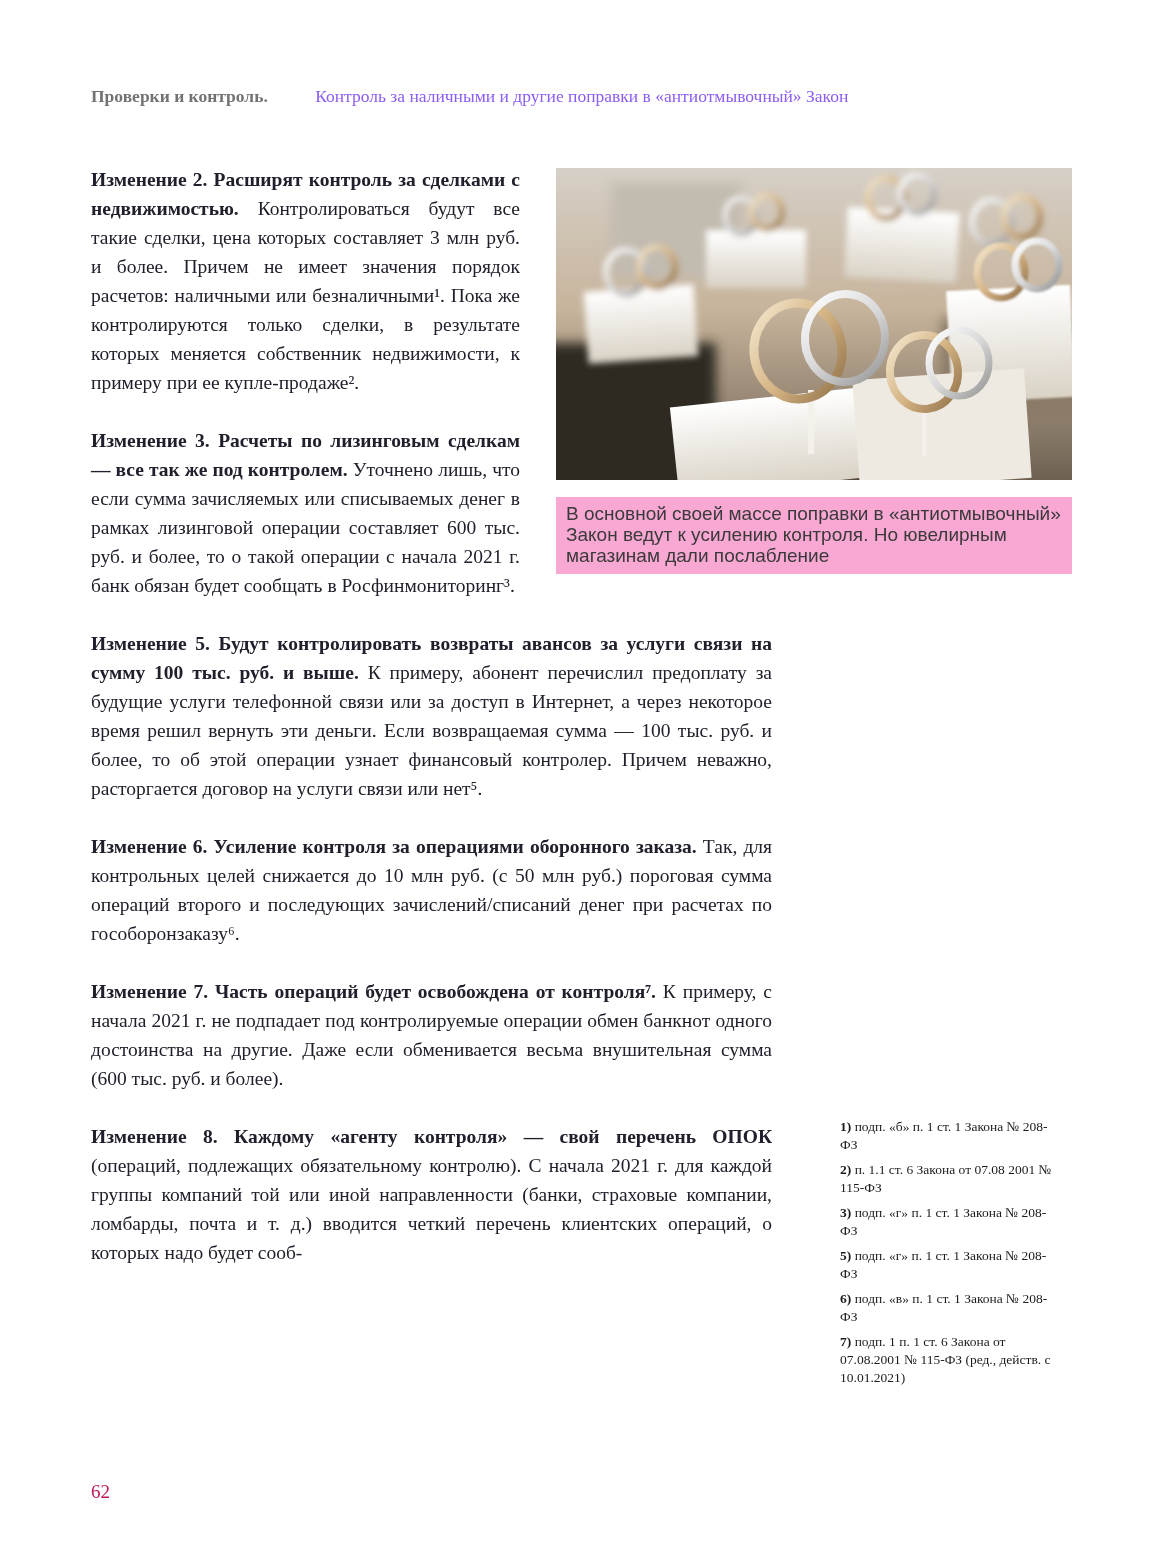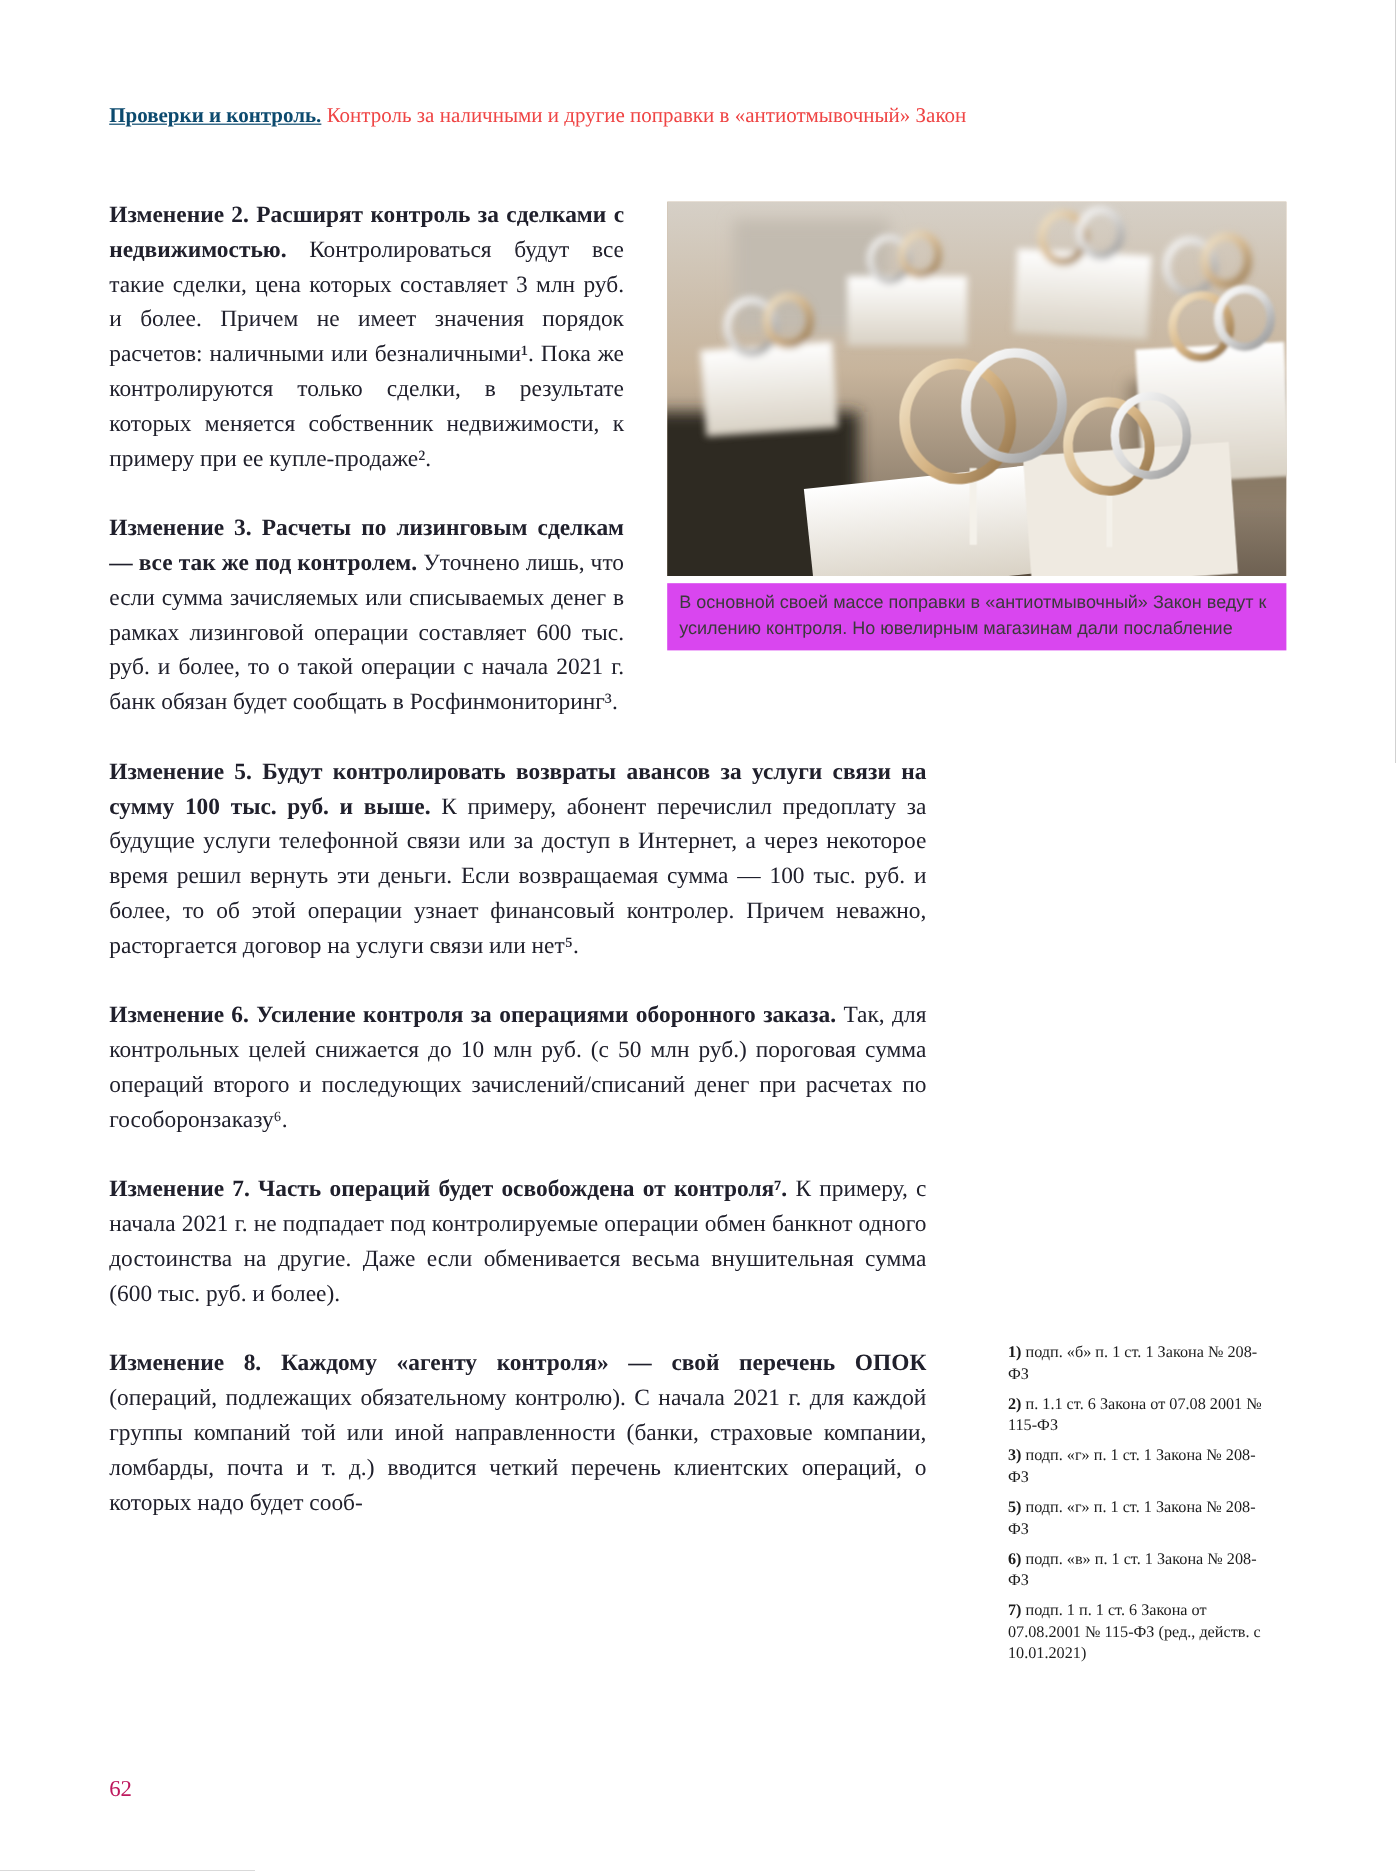"Проверки и контроль." .rubric { color: #0c4a6e -> #737373; text-decoration: underline -> none }
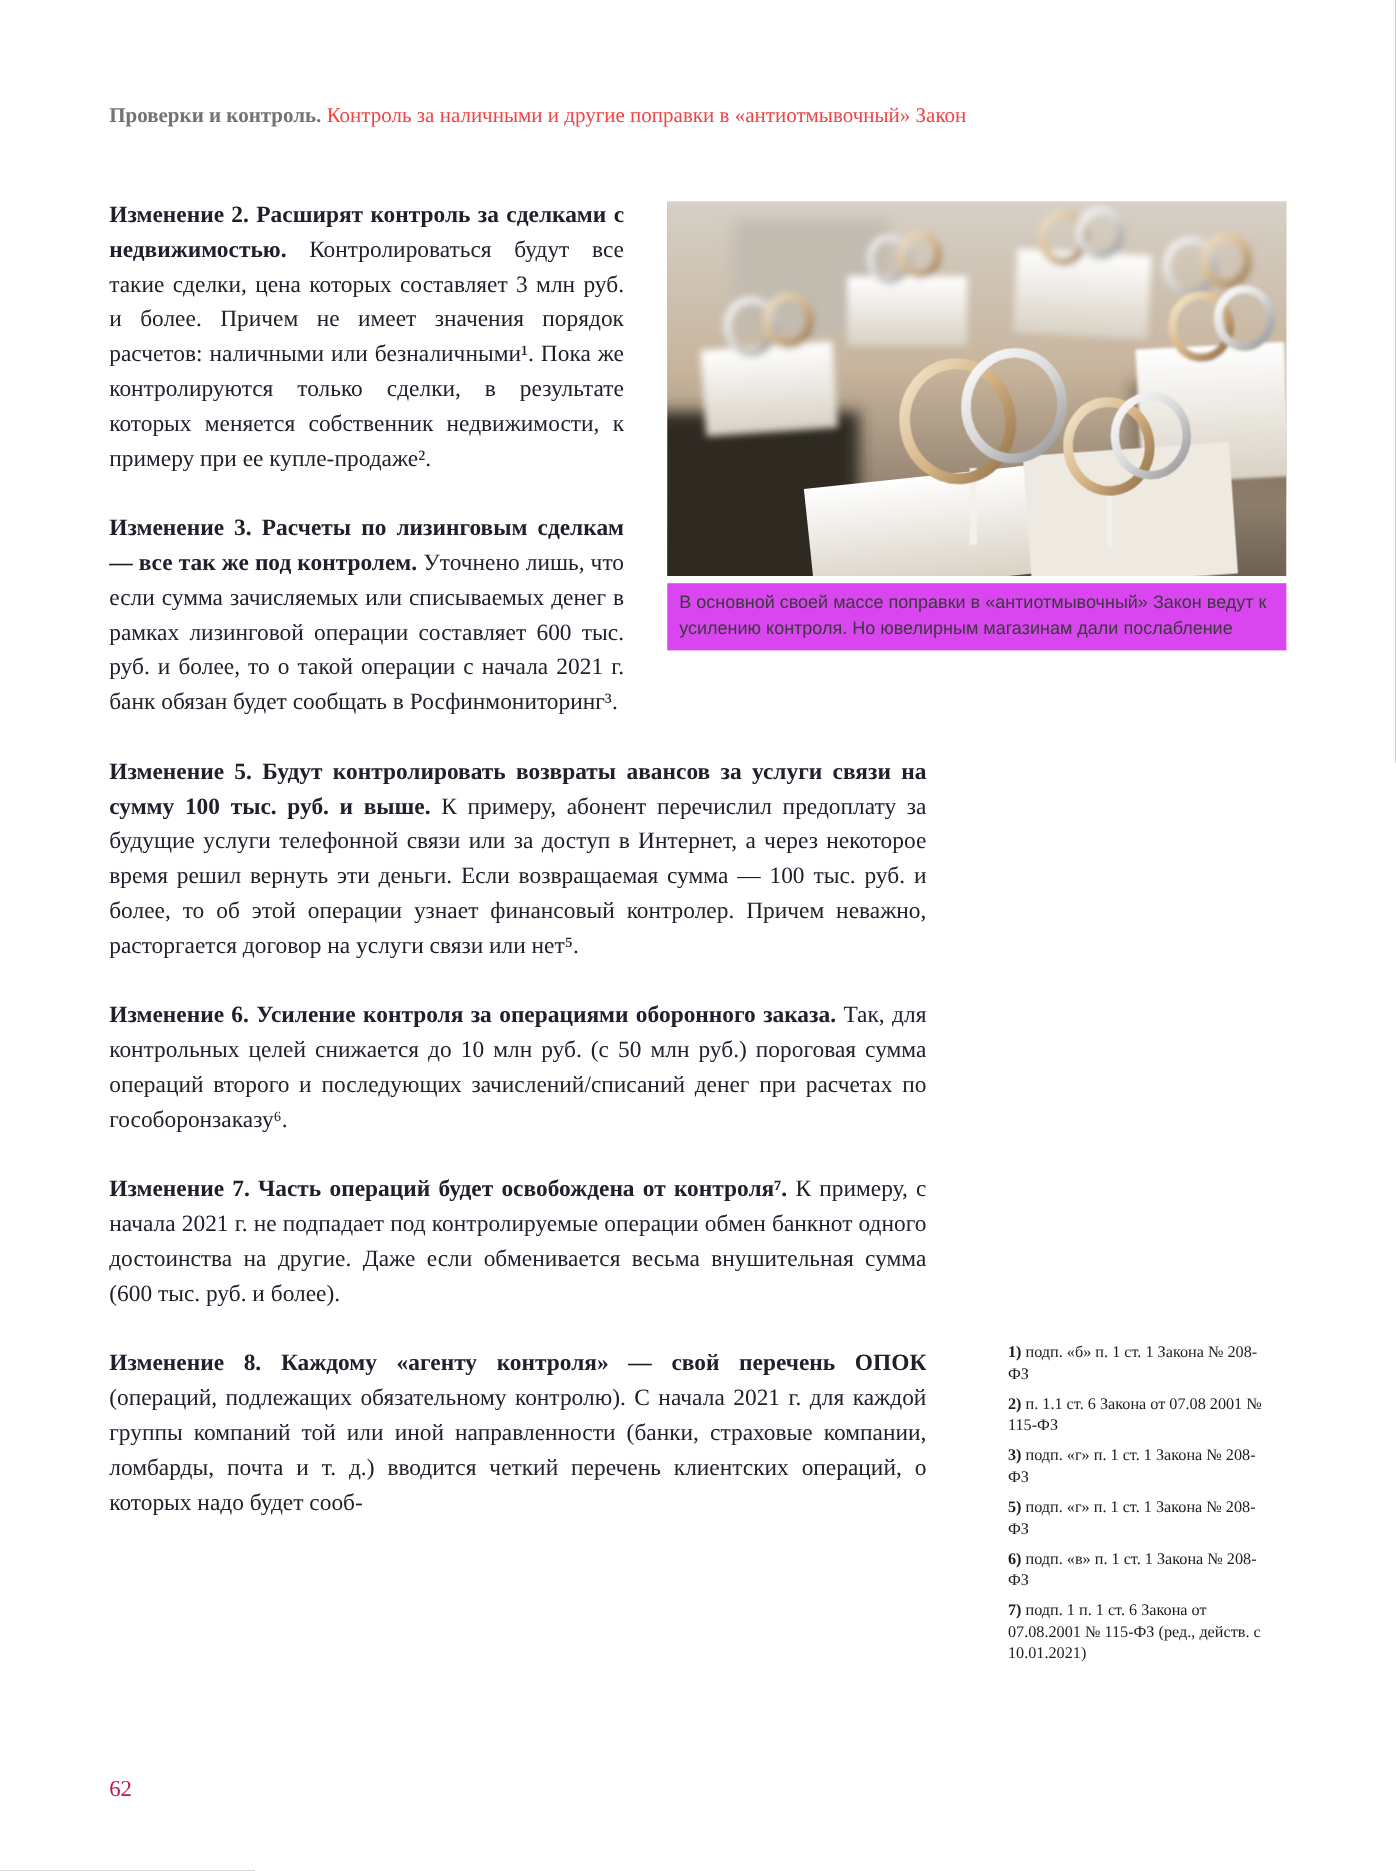"Контроль за наличными и другие" .subtitle { color: #ef4444 -> #8b5cf6; margin-left: none -> 43px }
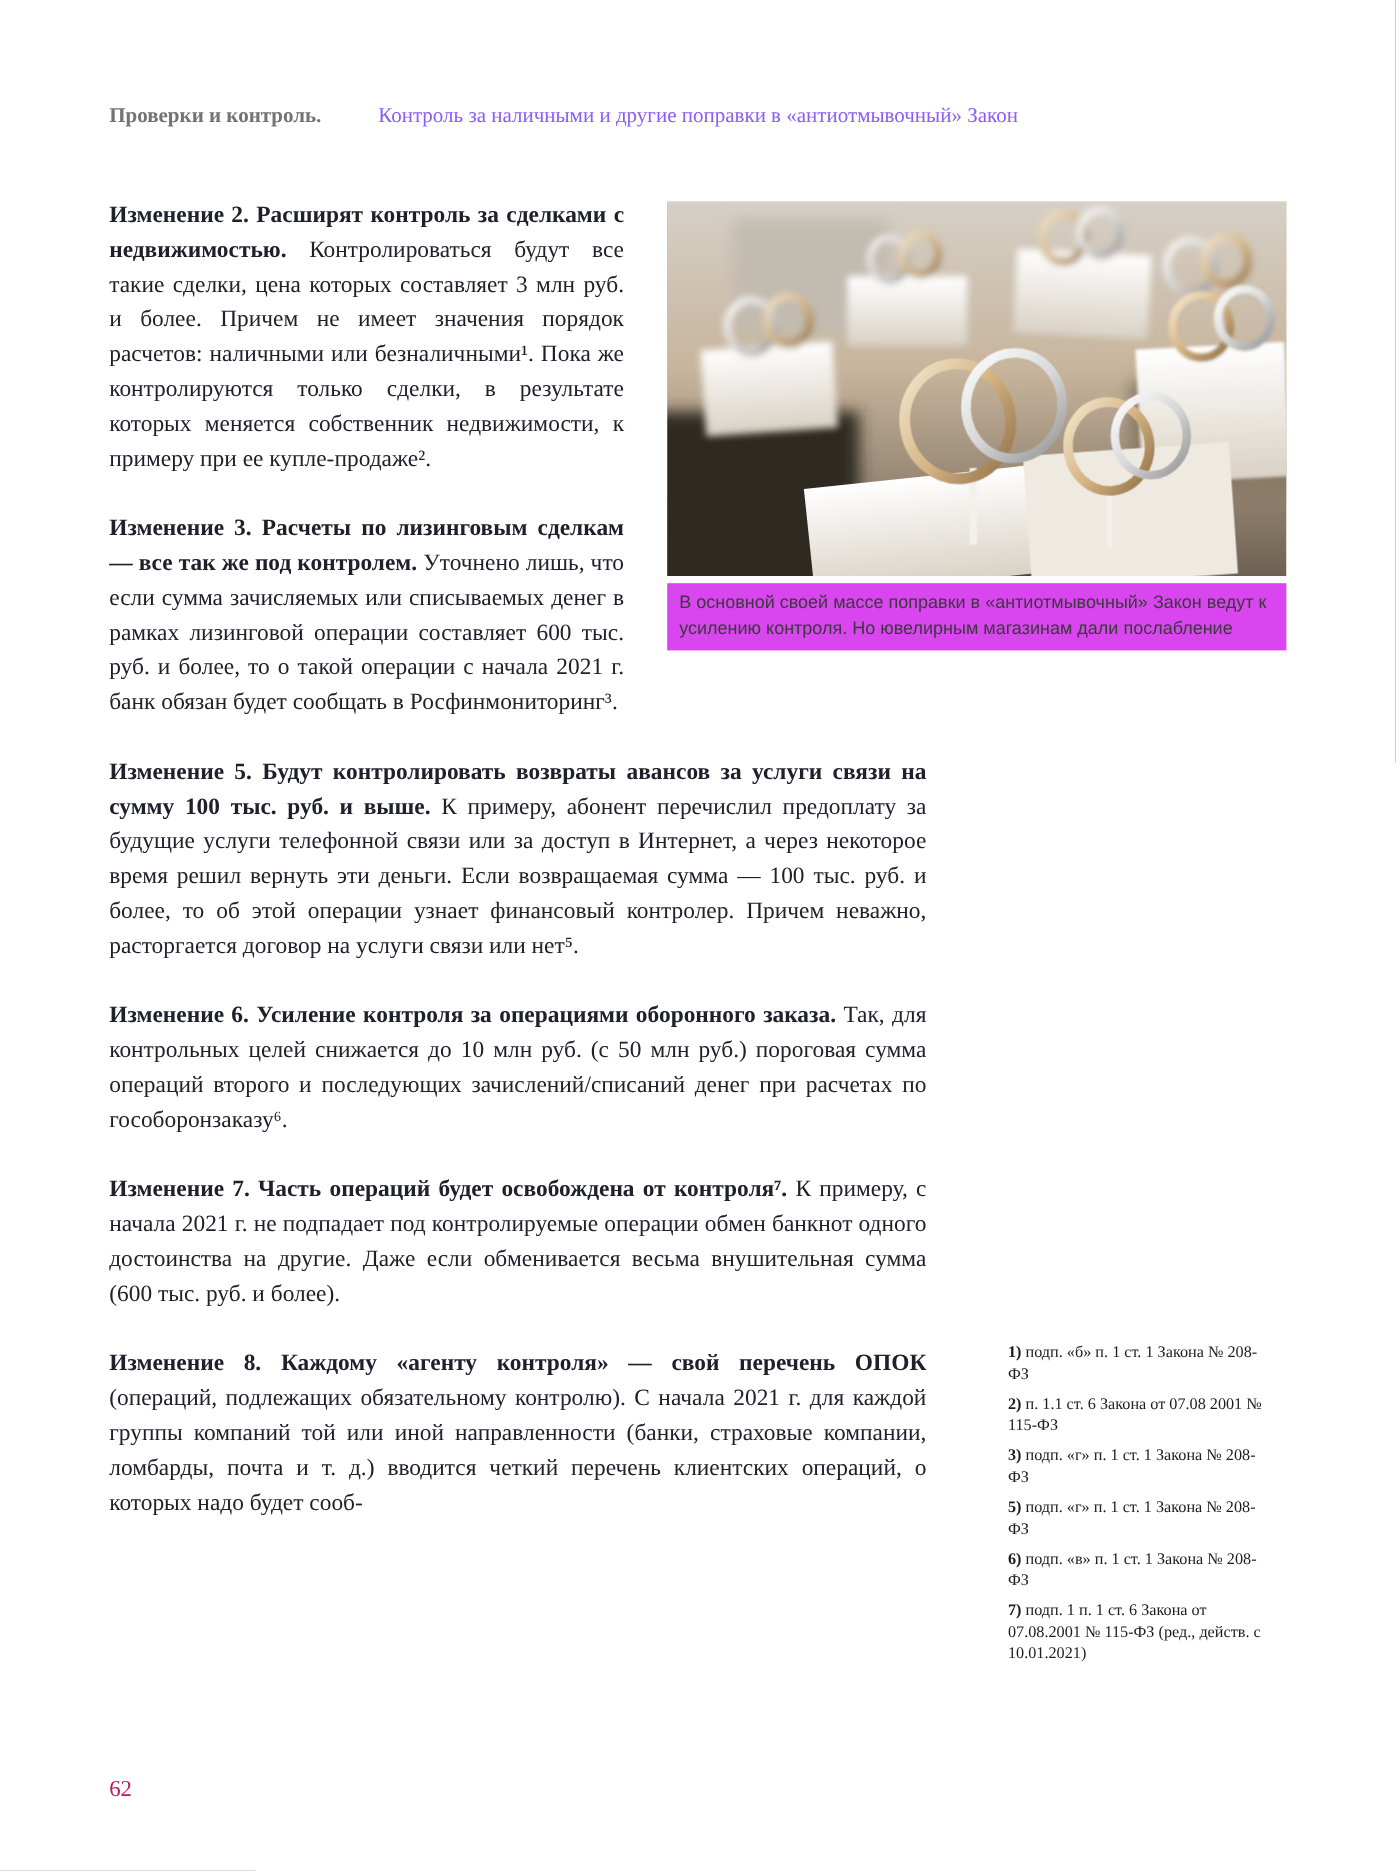"В основной своей массе поправки" .caption { background: #d946ef -> #f9a8d4; font-size: 15px -> 19px; margin-top: 6px -> 17px }
